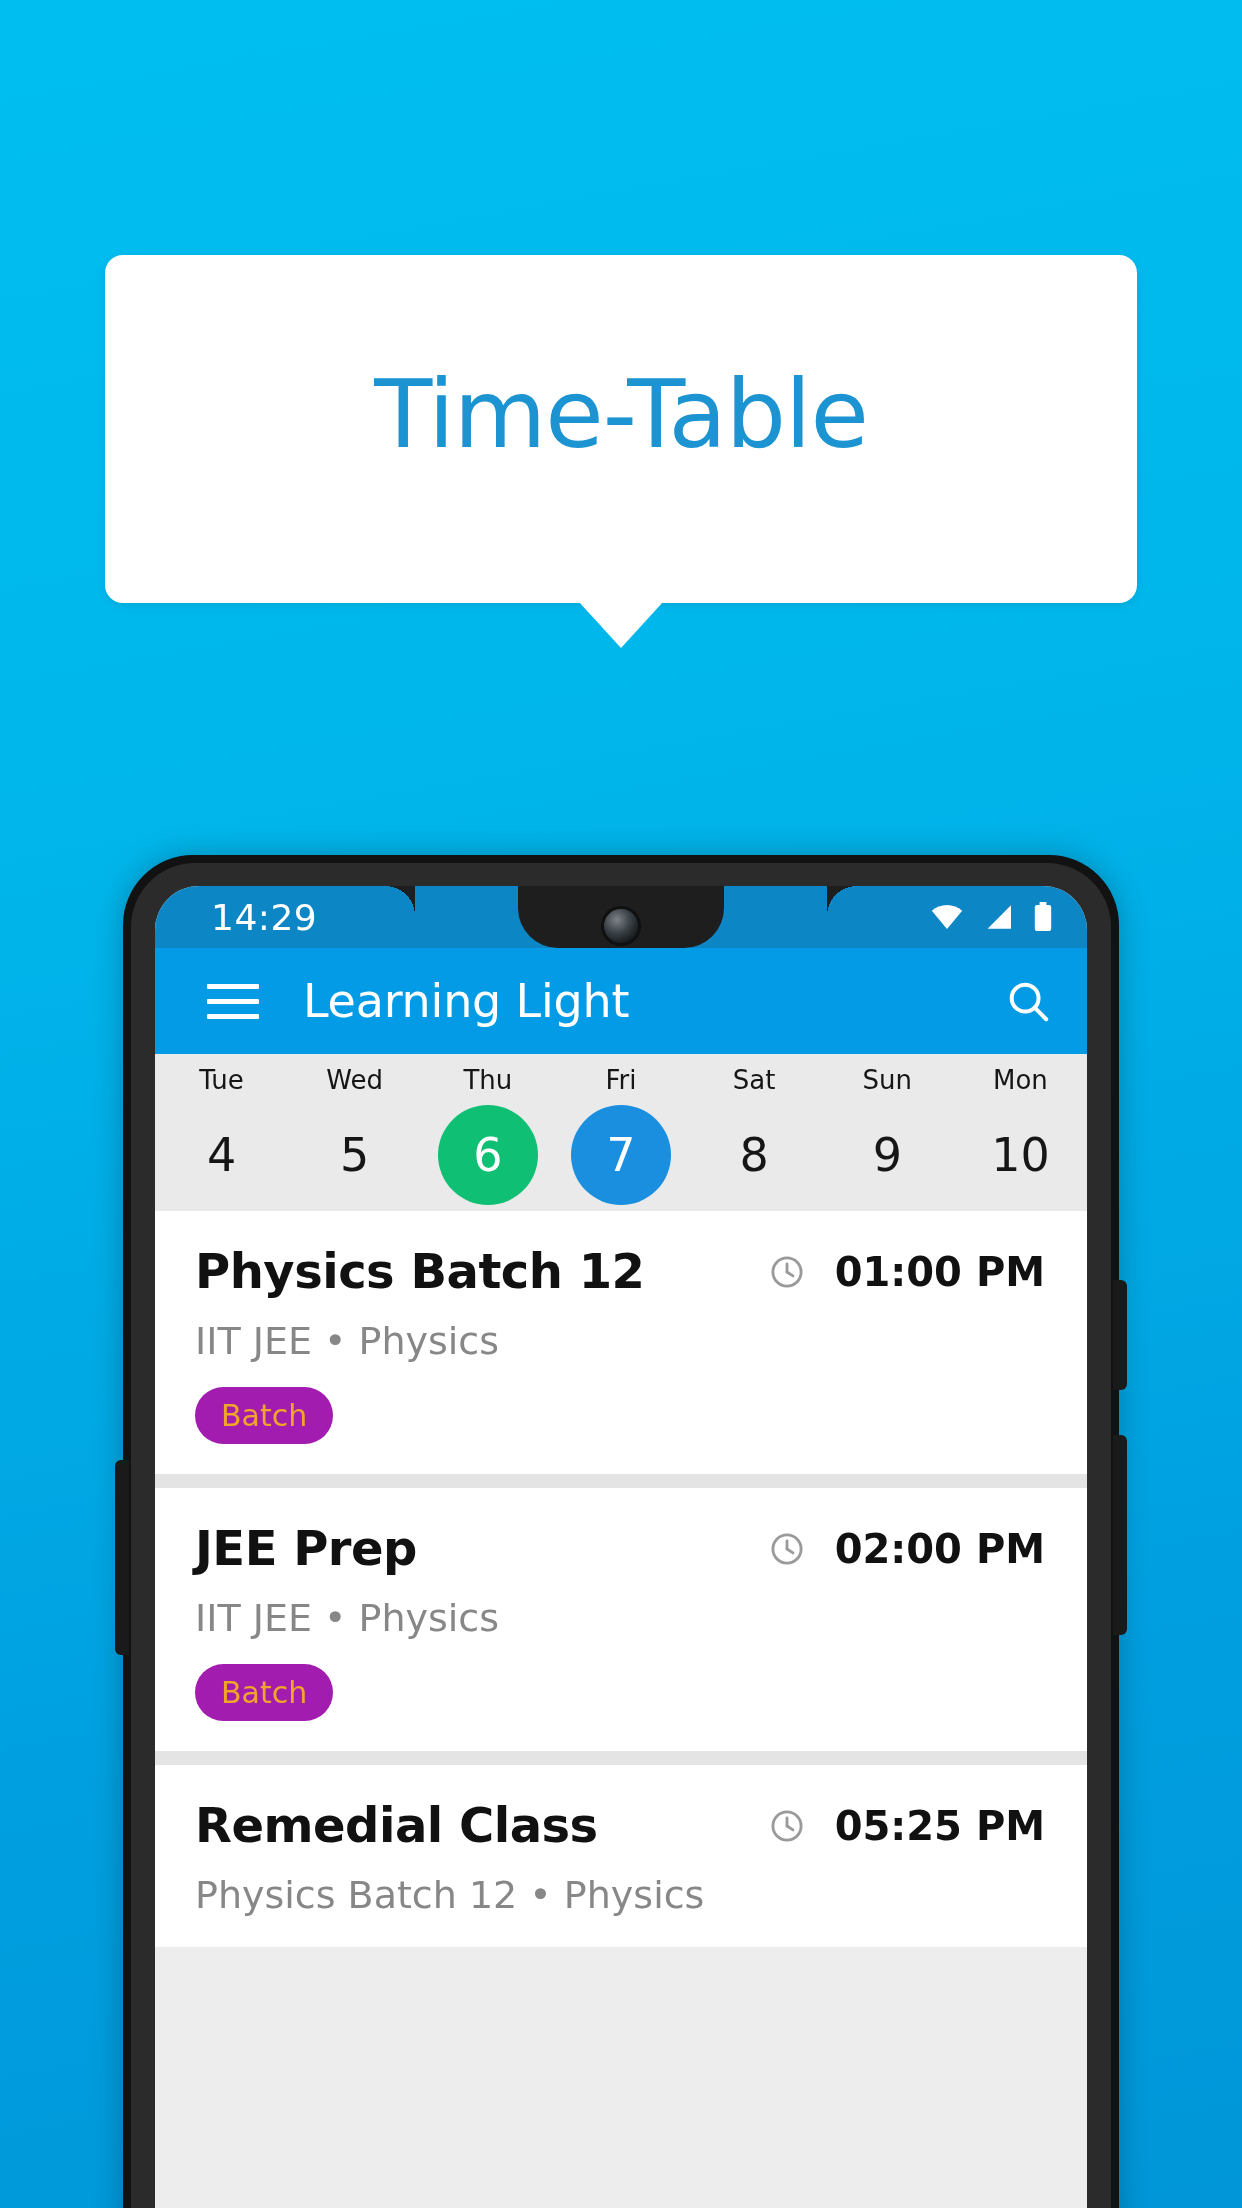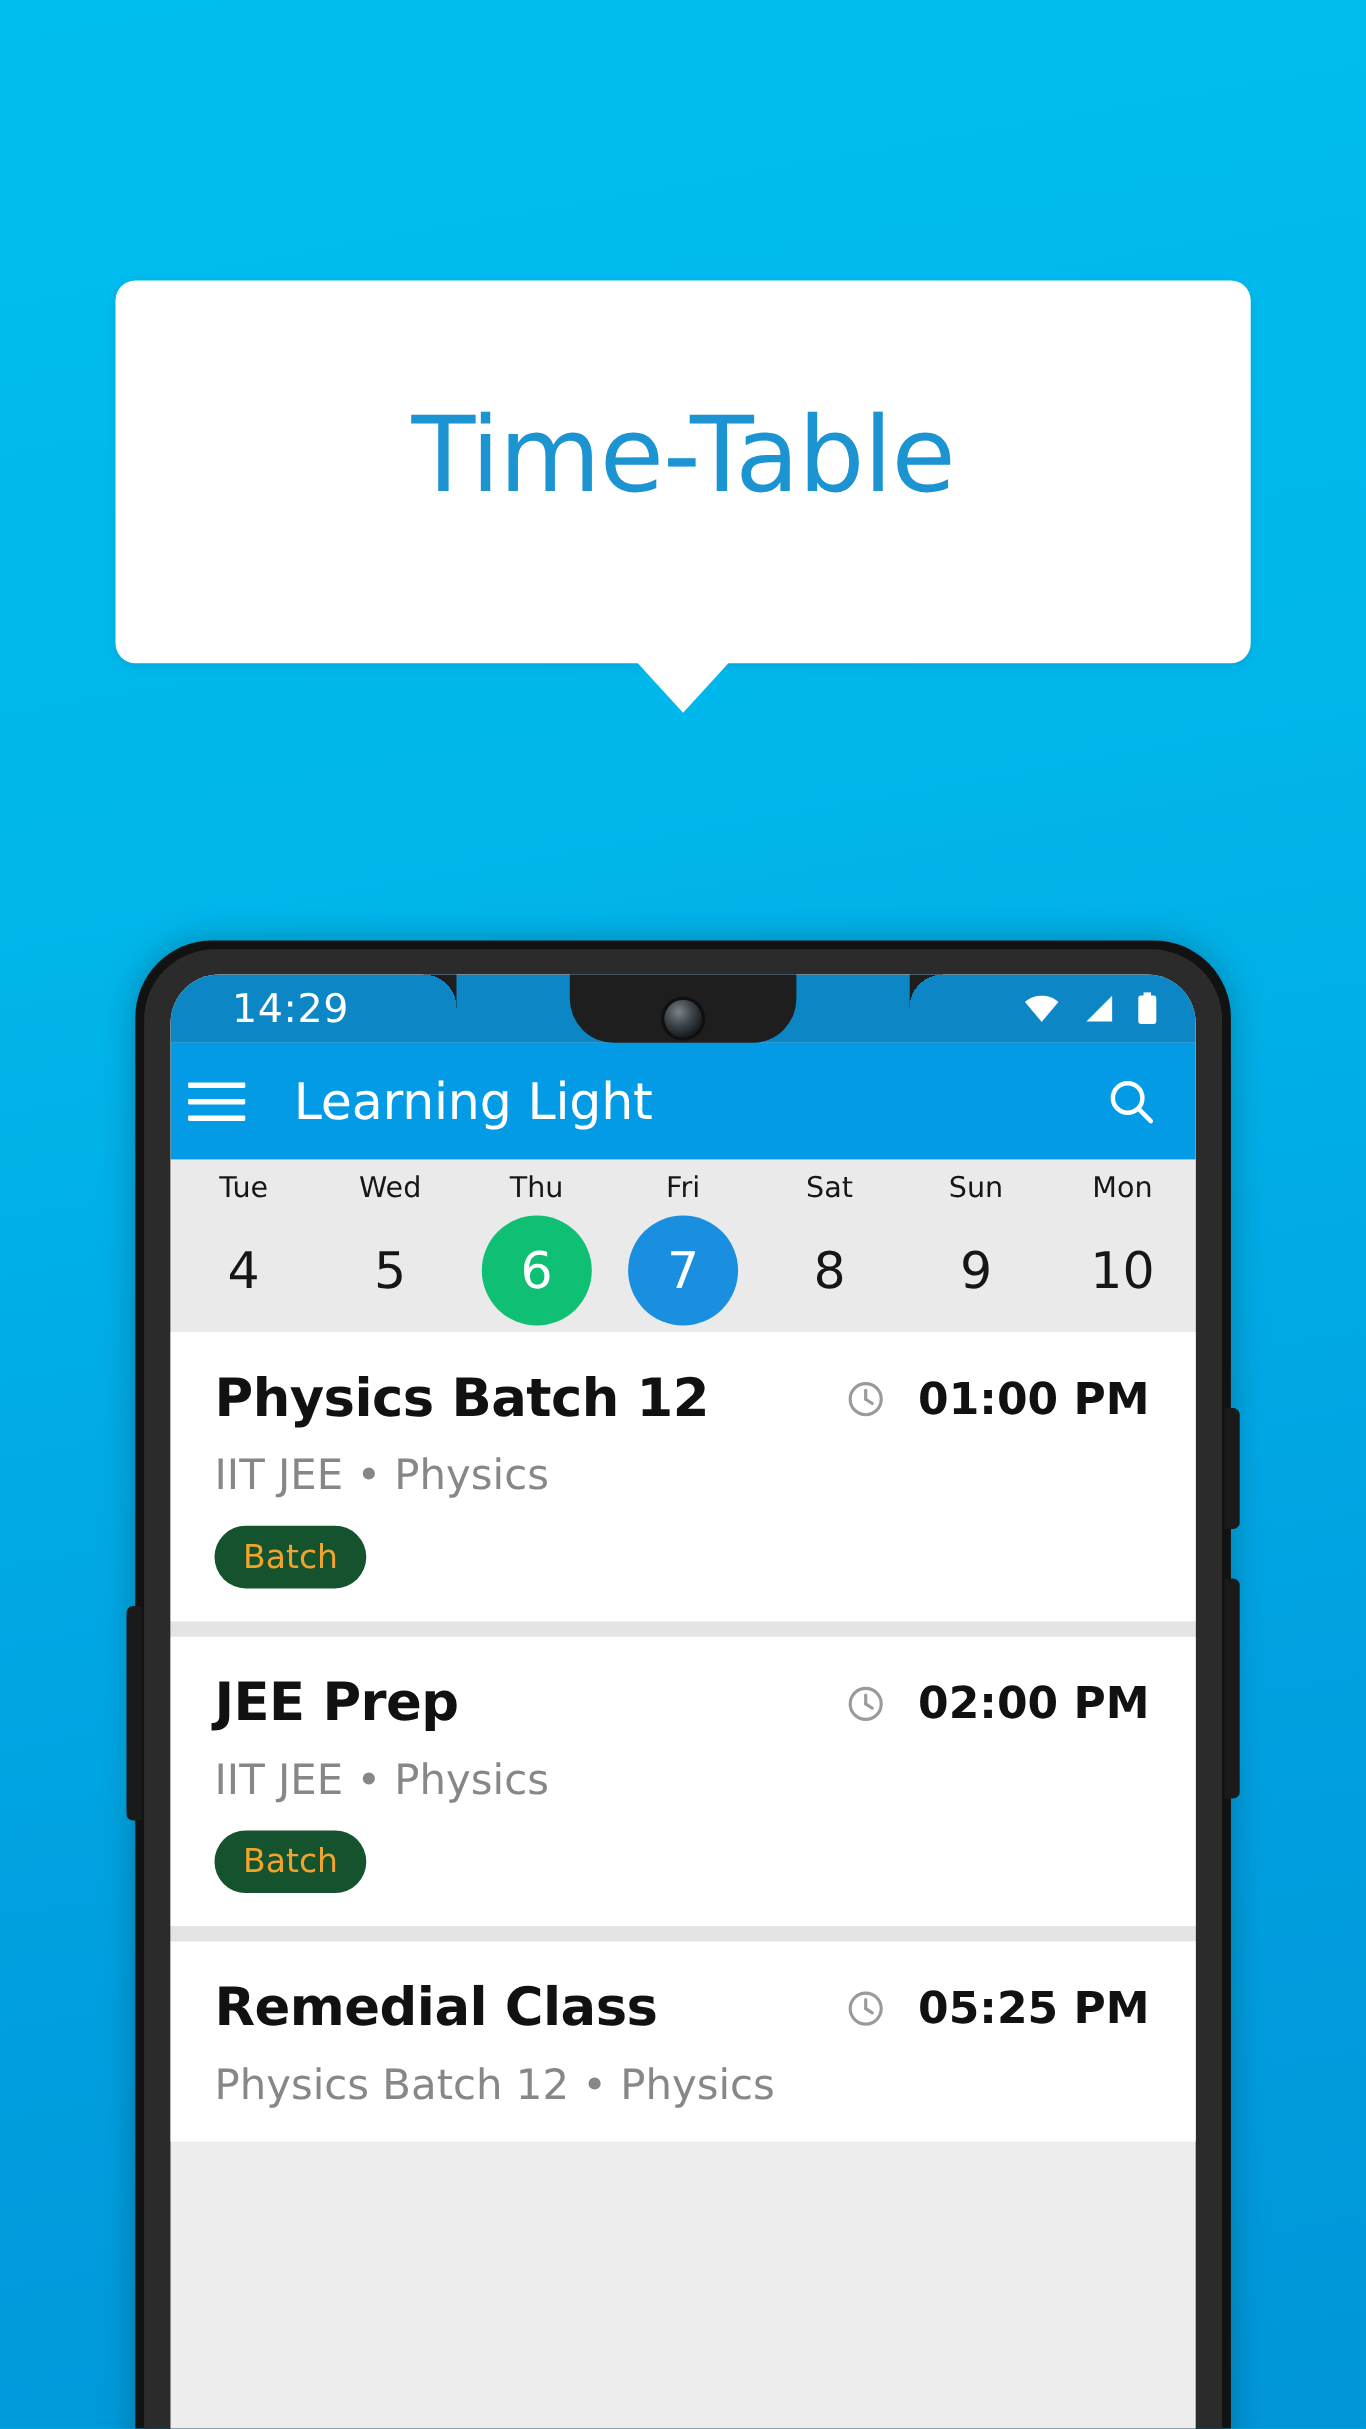"Learning Light" .appbar { padding: 0 16px -> 0 52px }
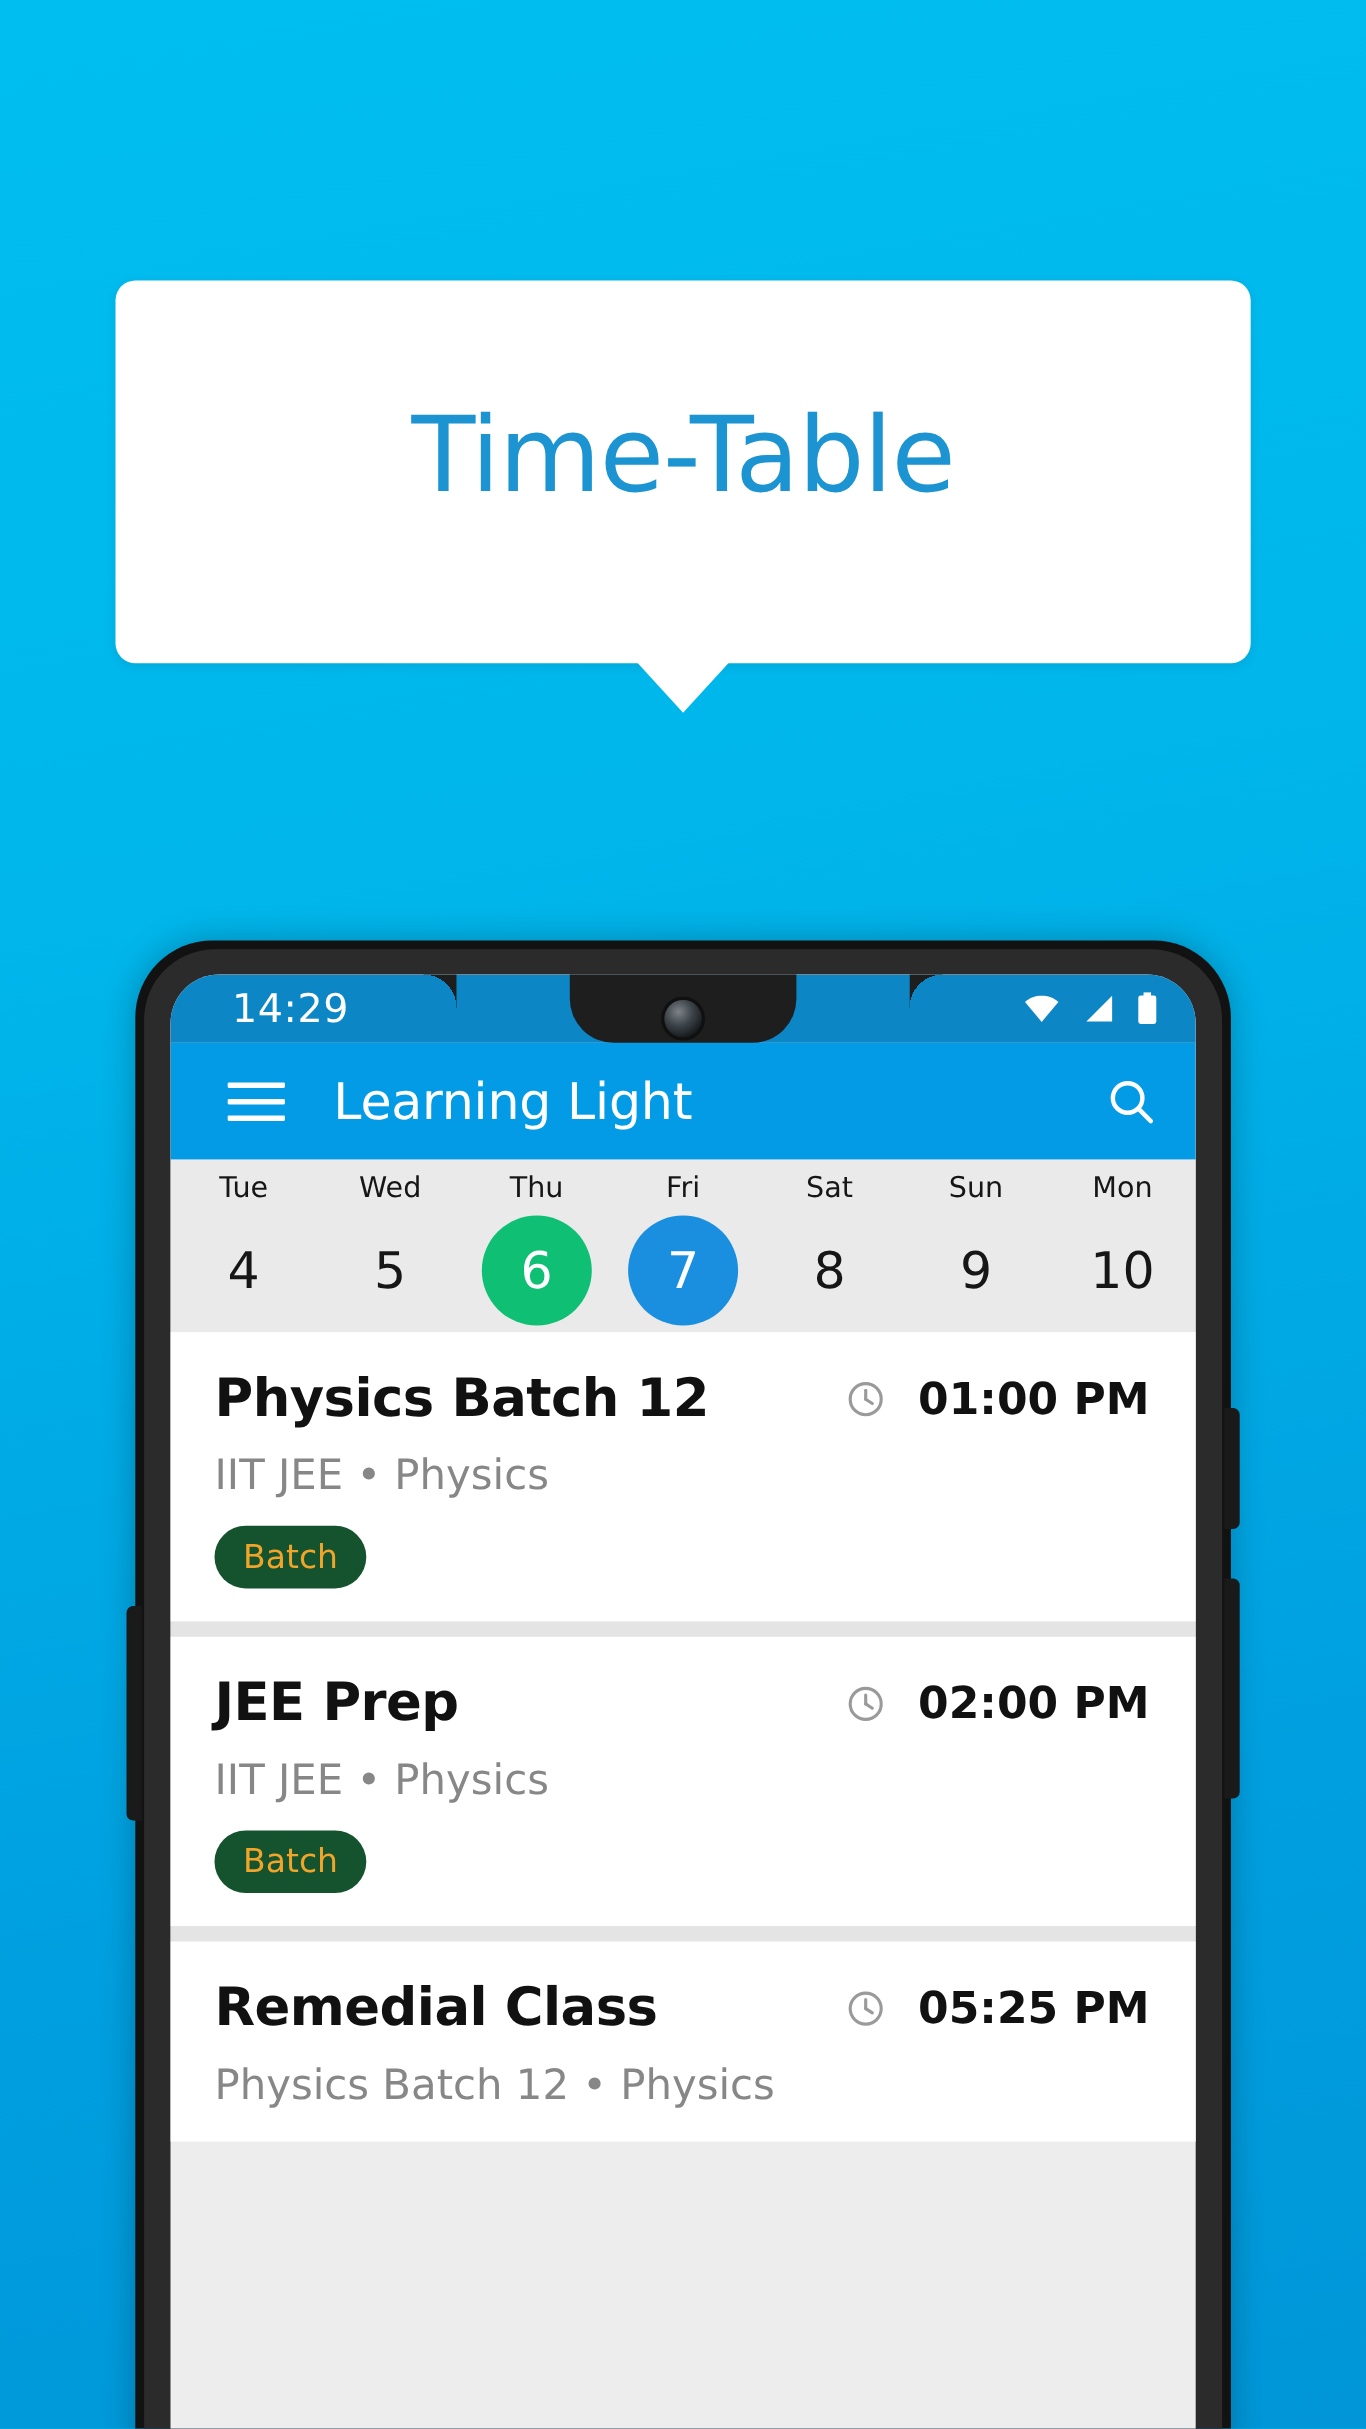"Batch" .badge { background: #14532d -> #a21caf }
